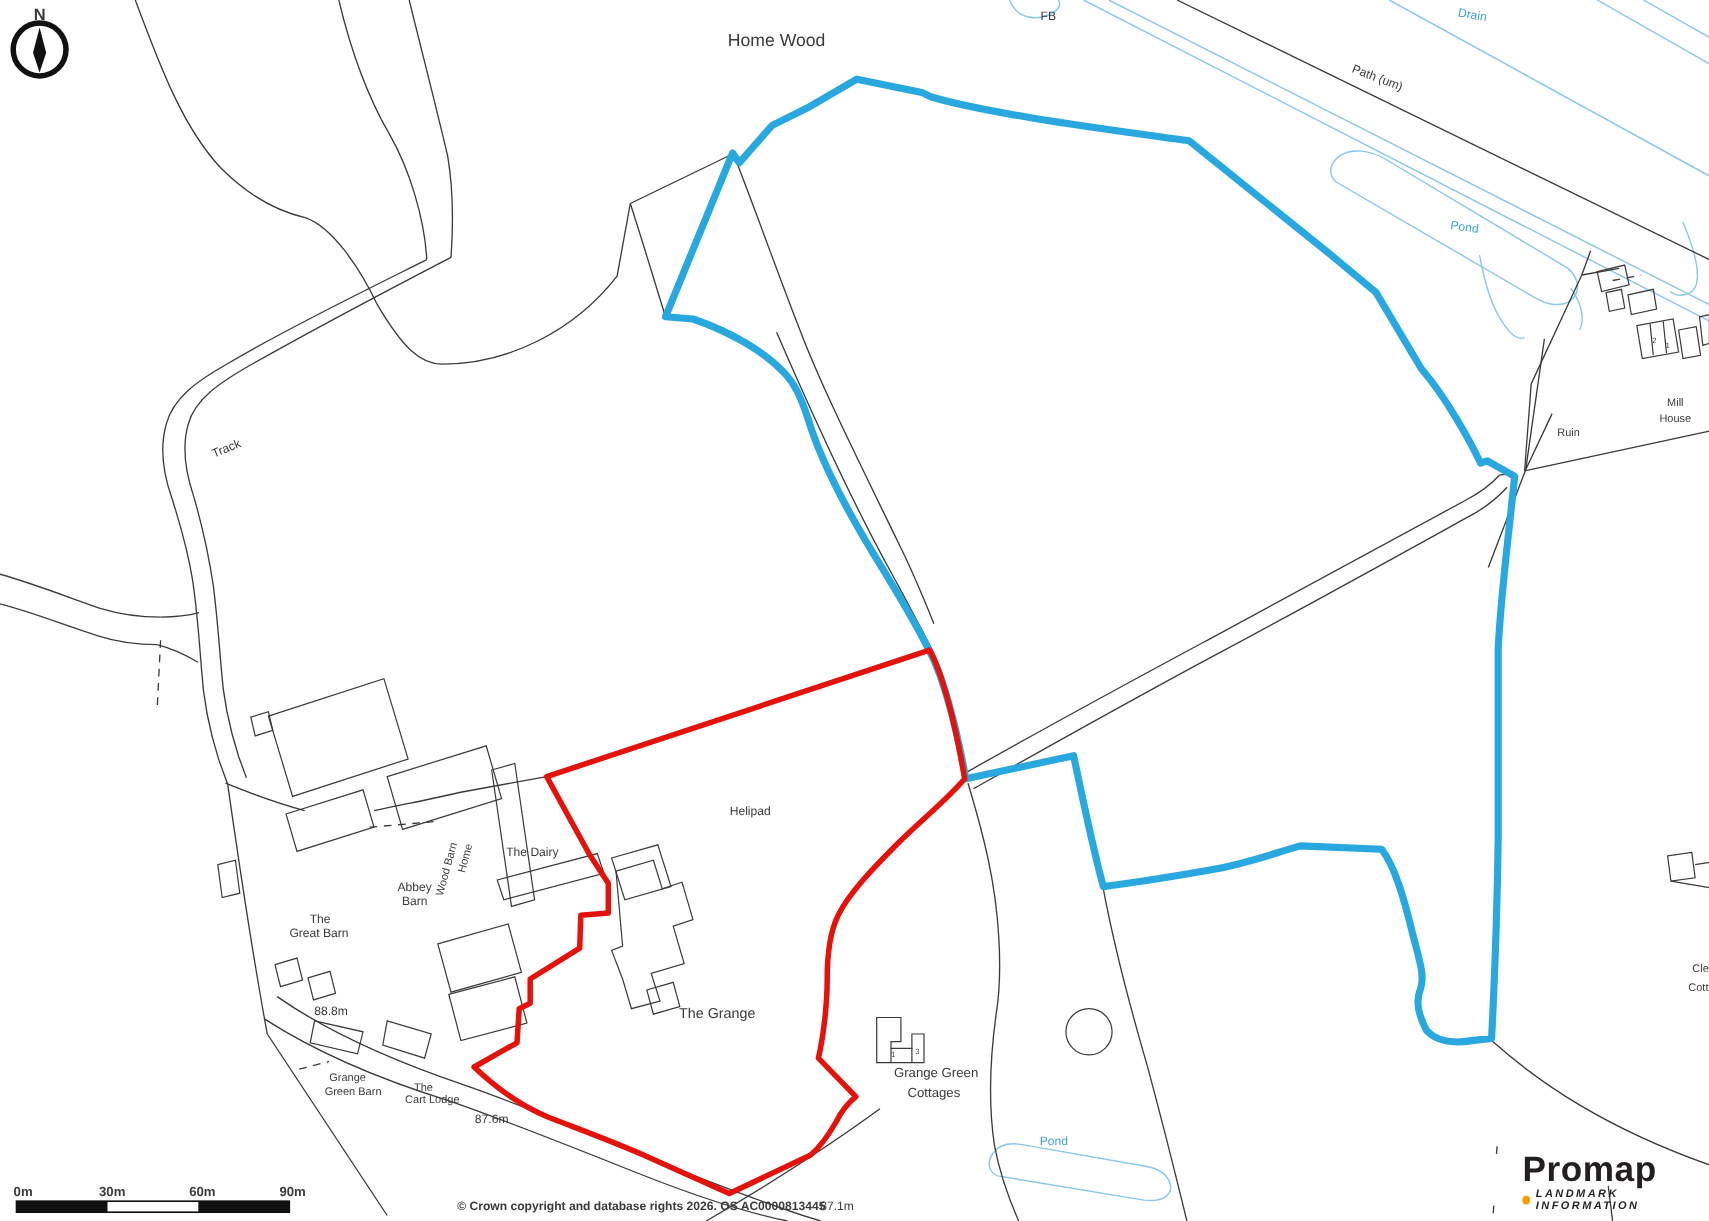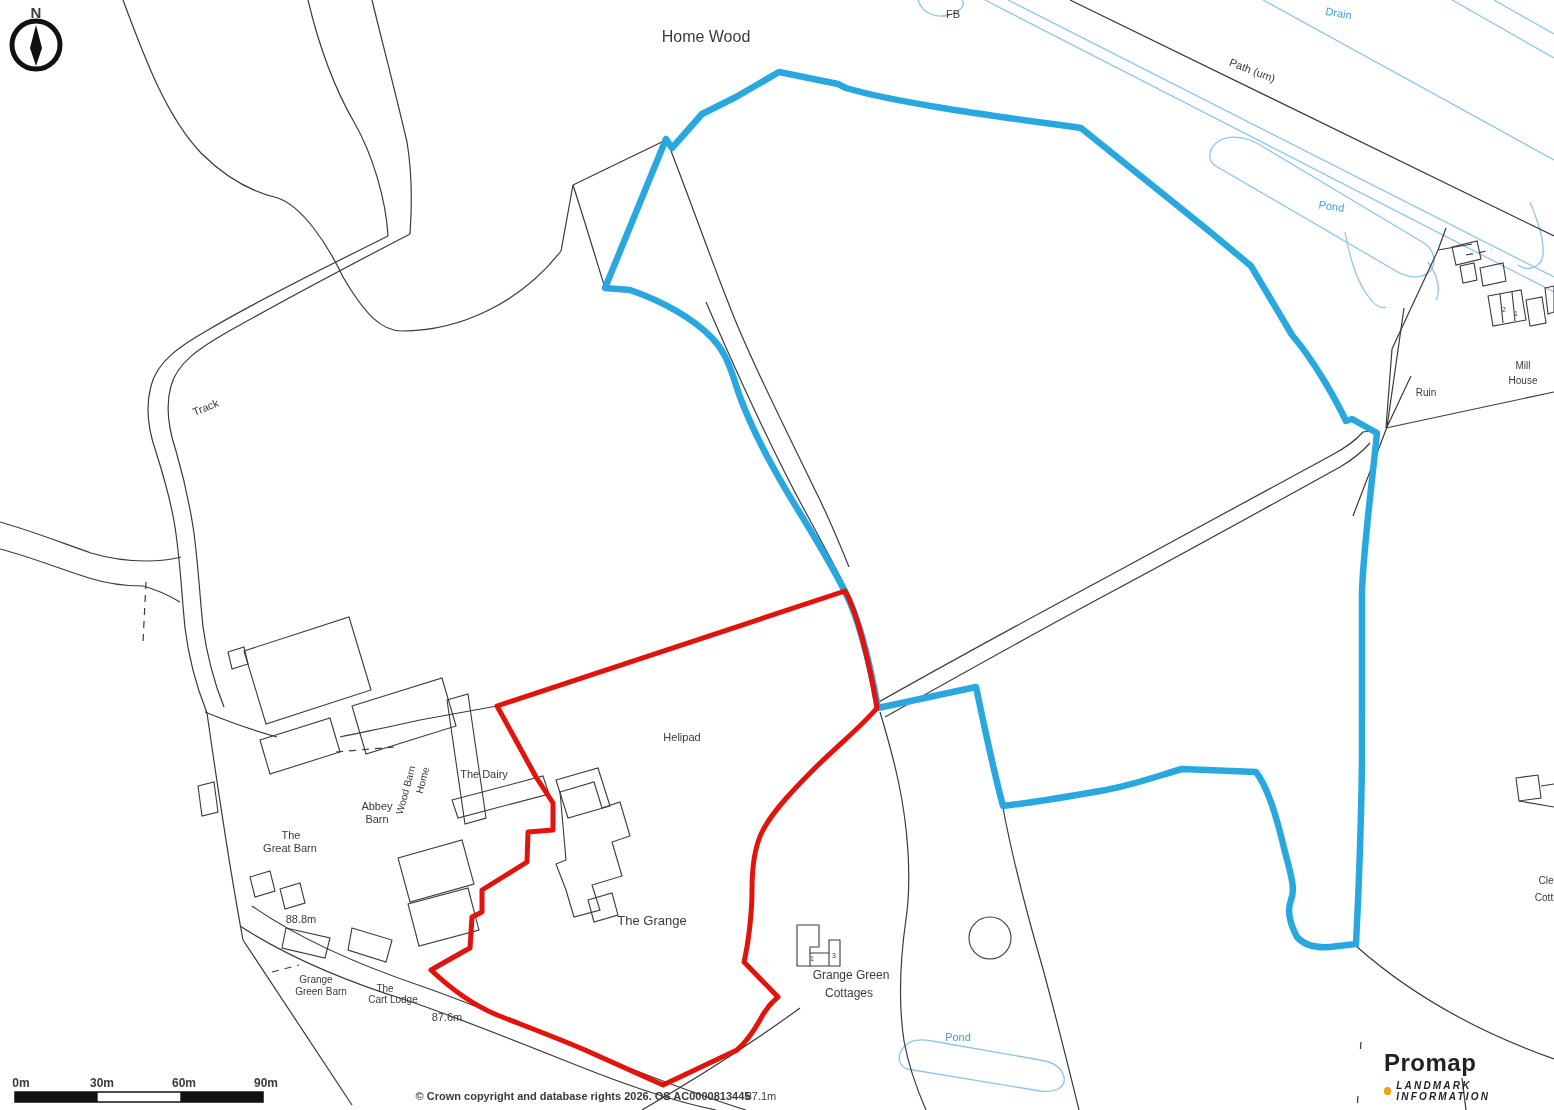"Promap" .promap-word { font-size: 24px -> 32px }
